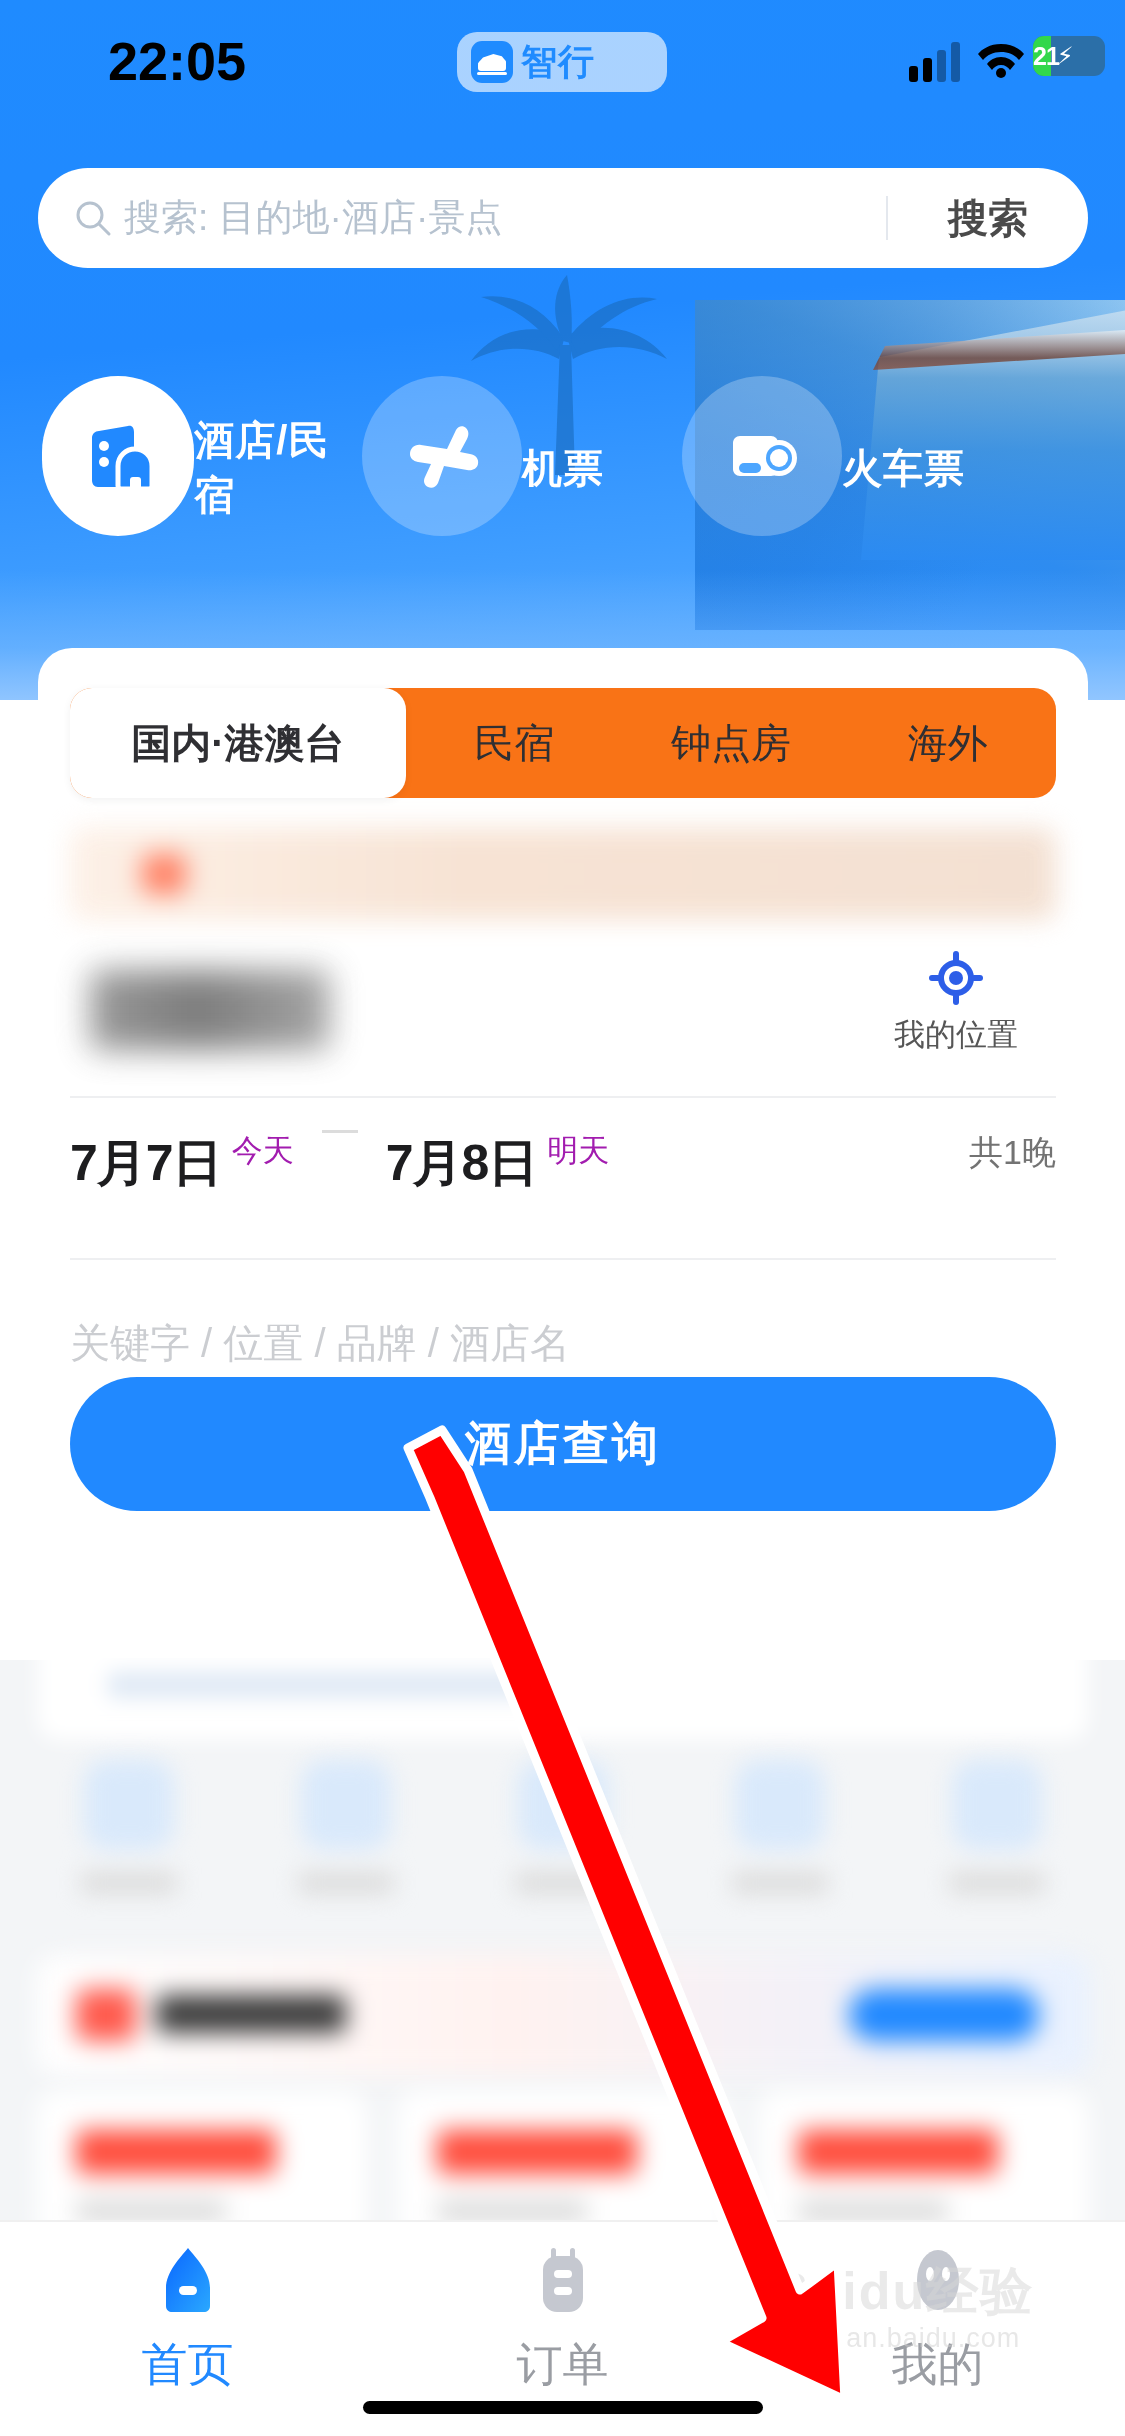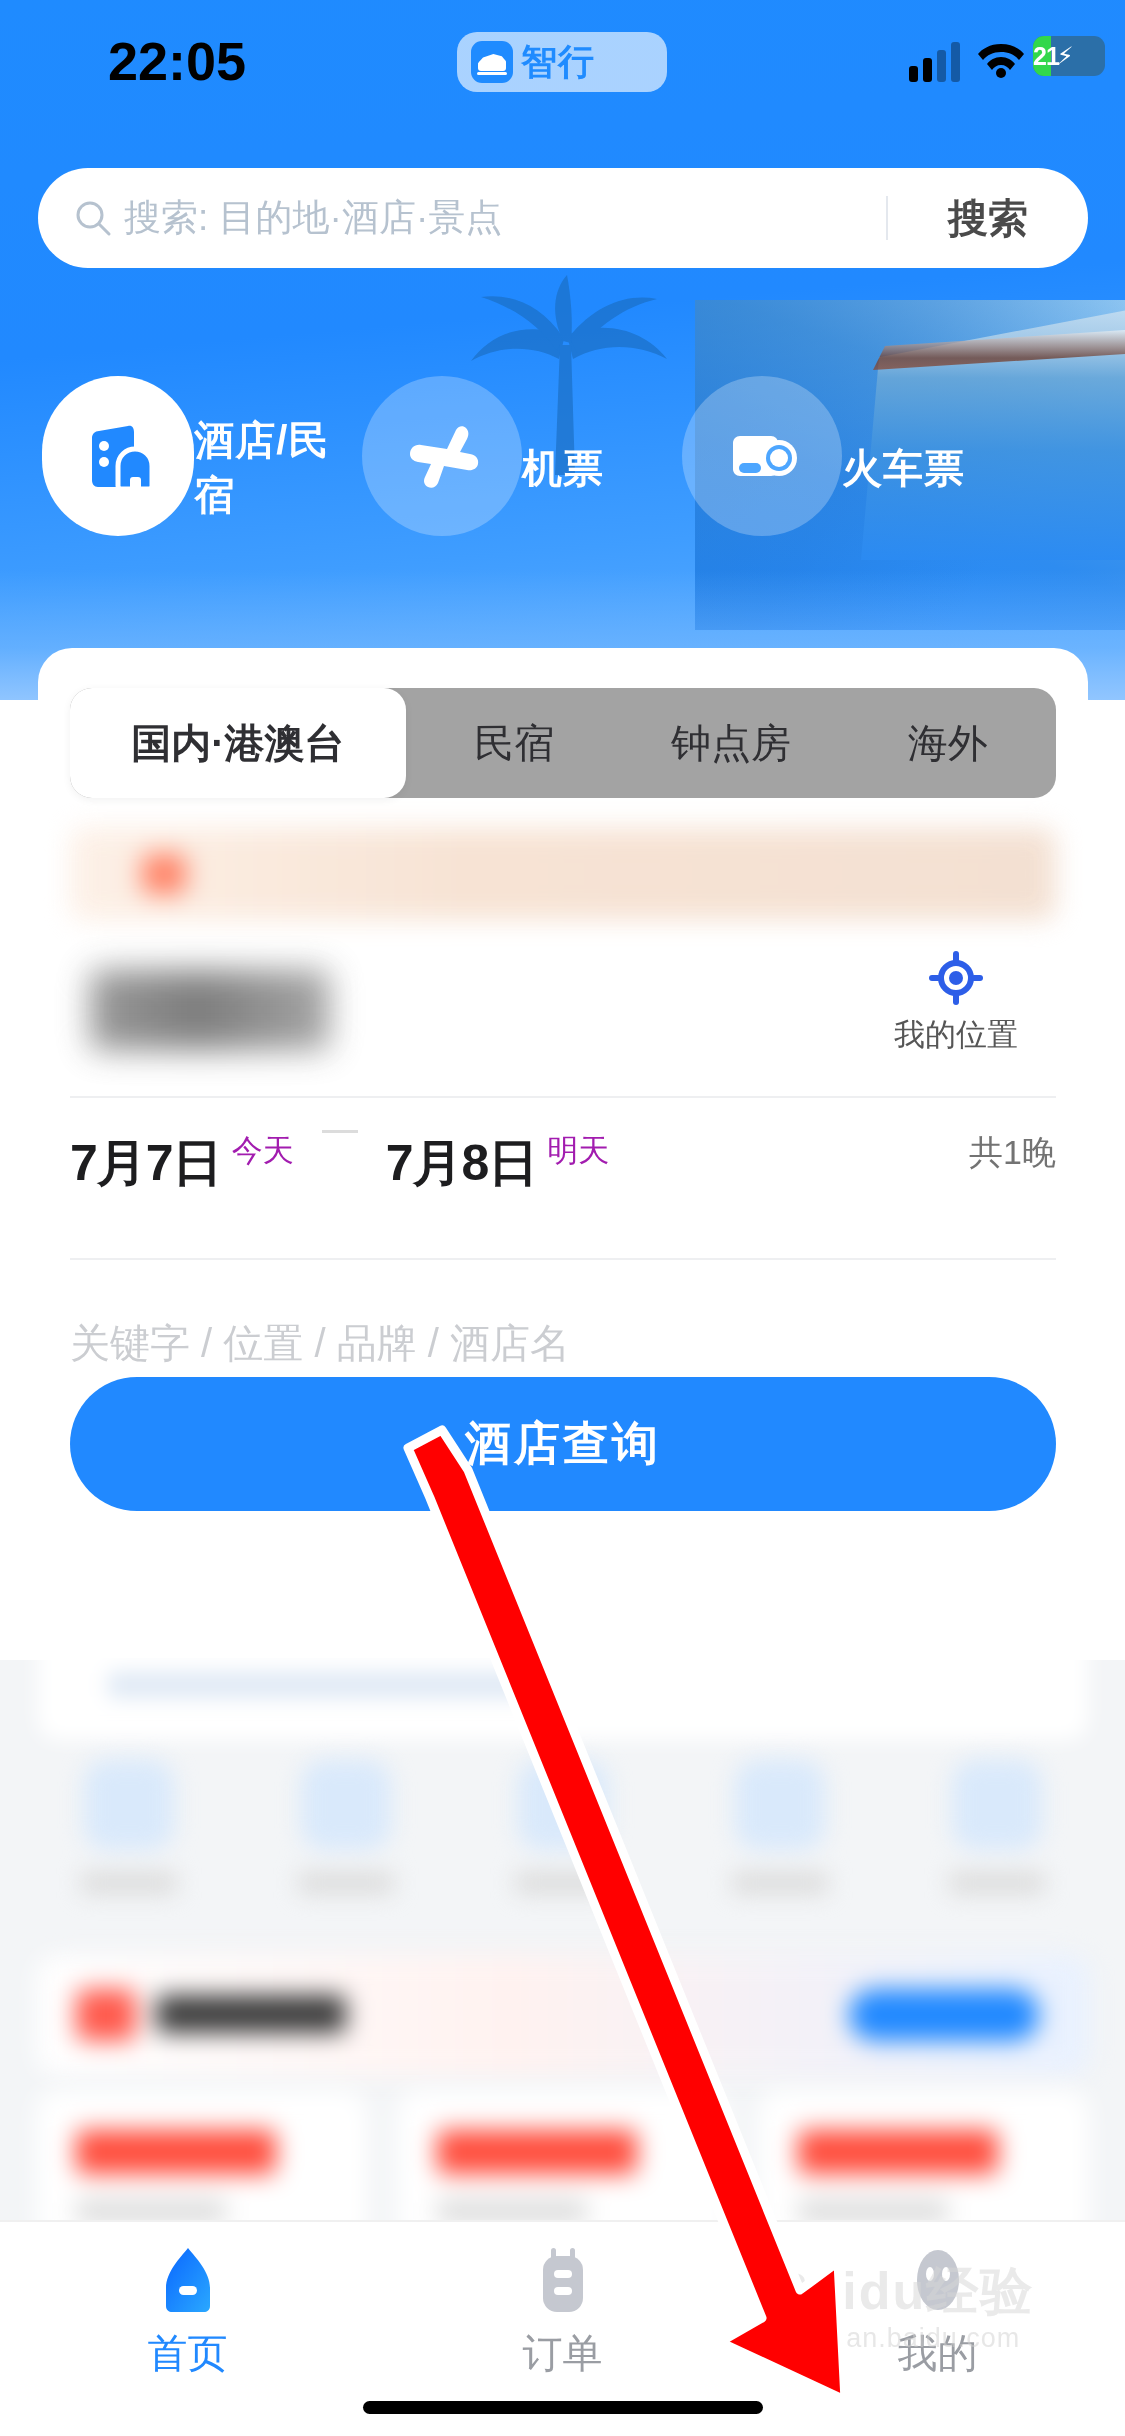"国内·港澳台" #tabs { background: #a3a3a3 -> #f97316 }
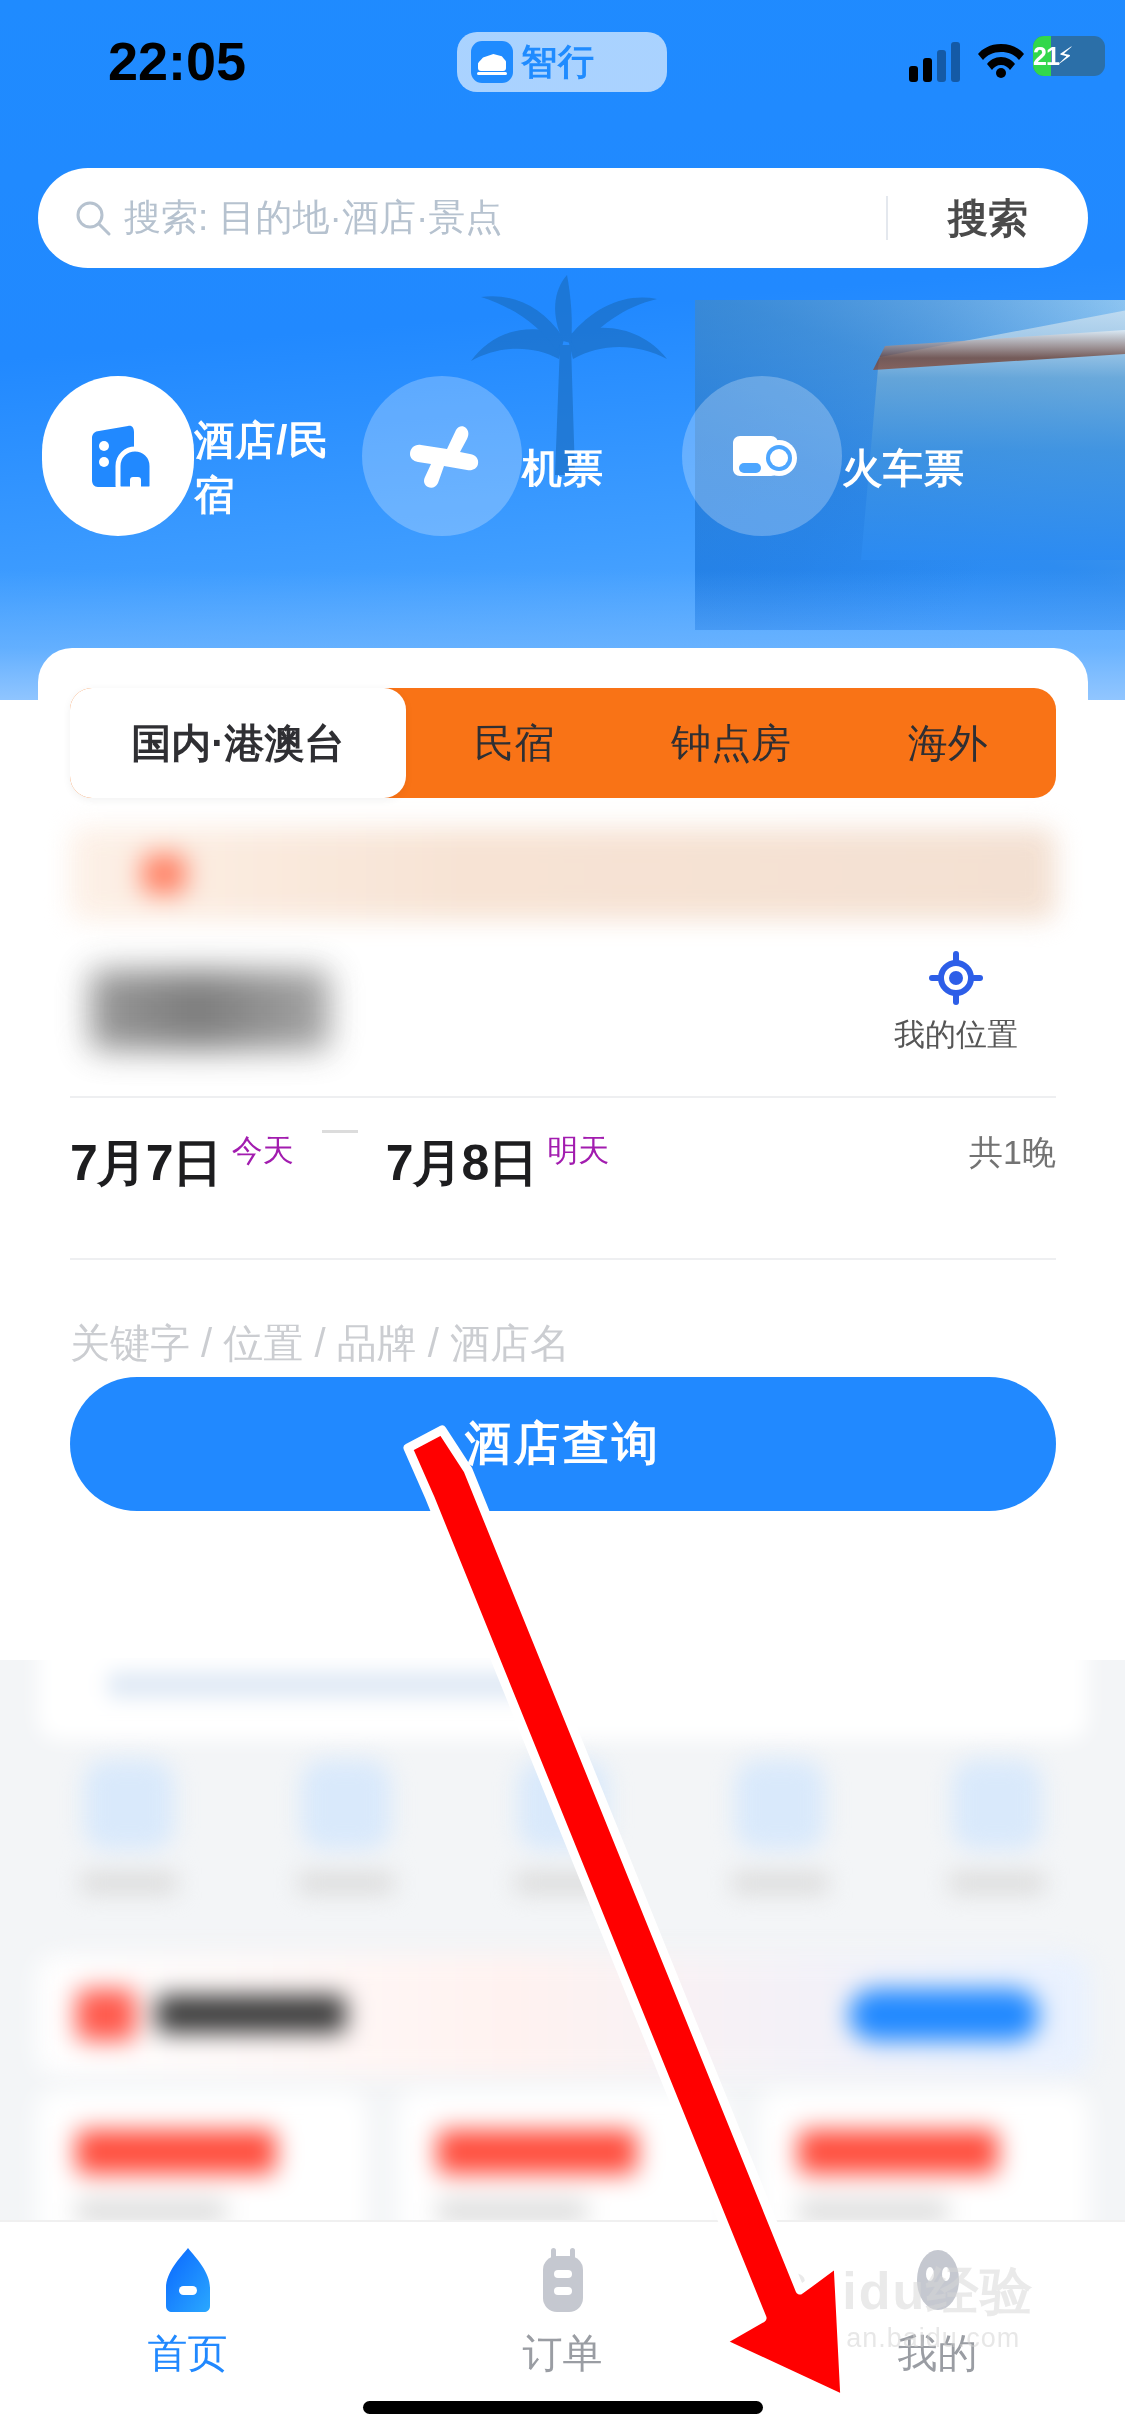"首页" .bt .bl { font-size: 40px -> 46px; margin-top: 8px -> 16px }
